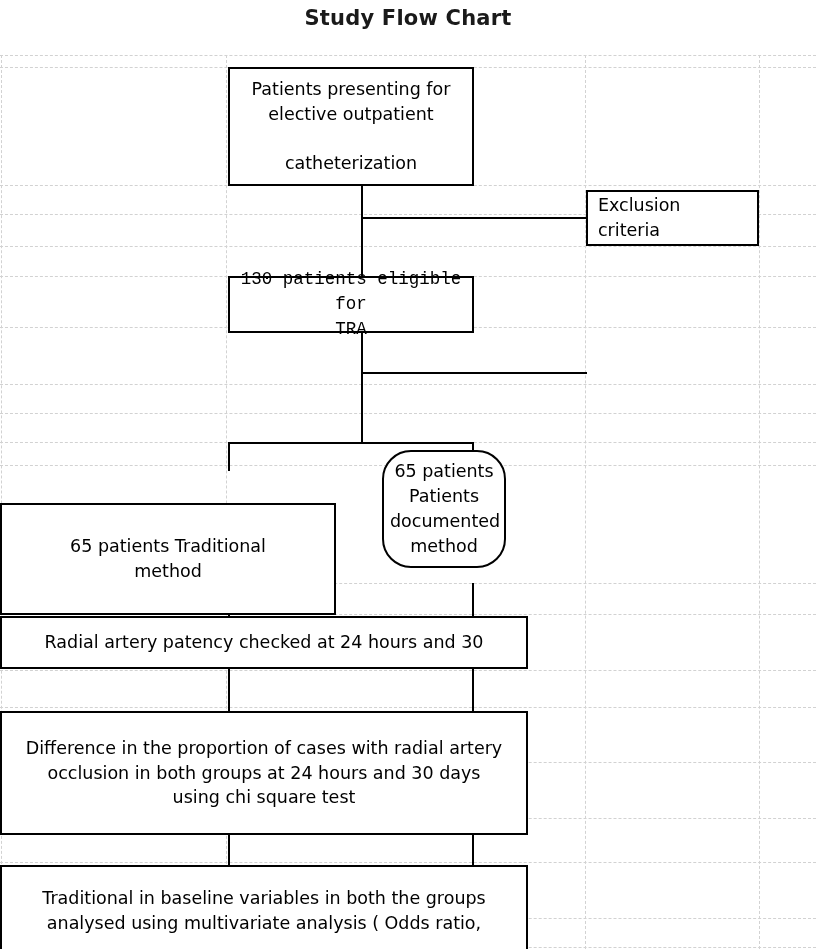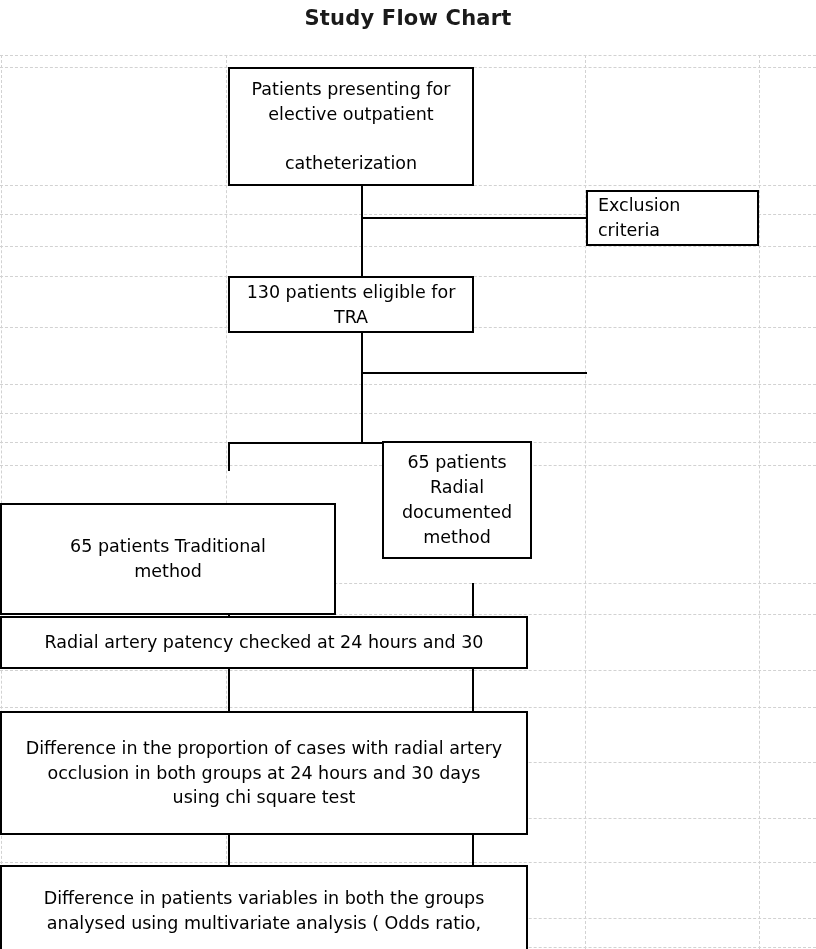"130 patients eligible for" div.box { font-family: none -> Liberation Mono, monospace }
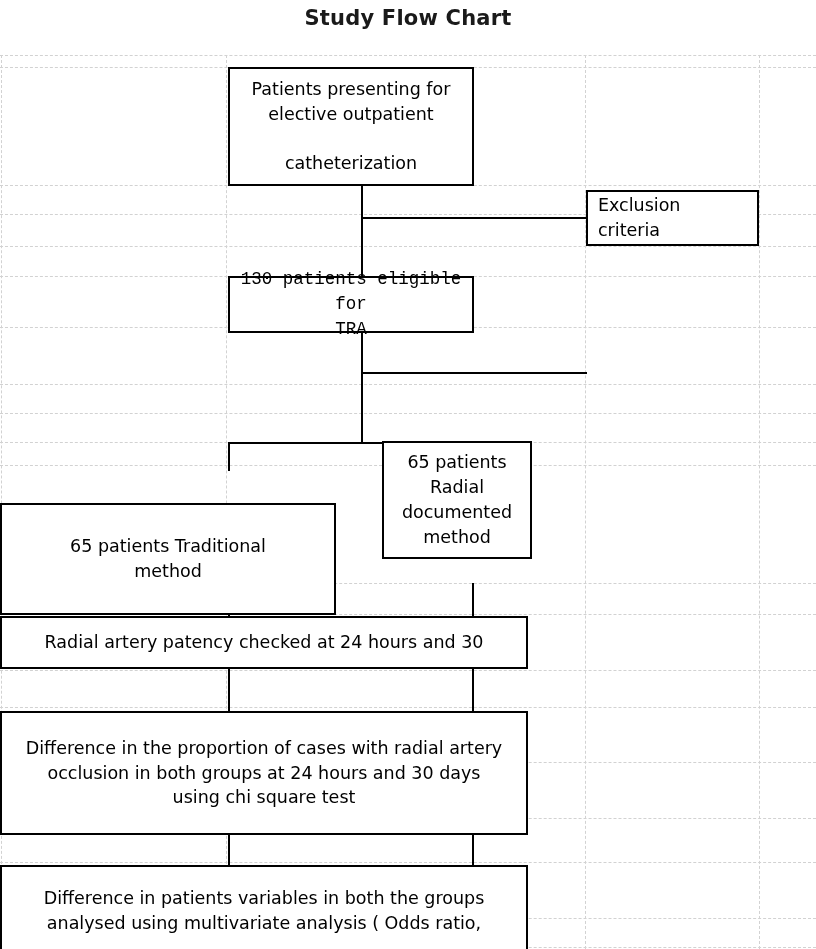"65 patients" div.box { border-radius: none -> 29px; top: 441px -> 450px; width: 150px -> 124px }
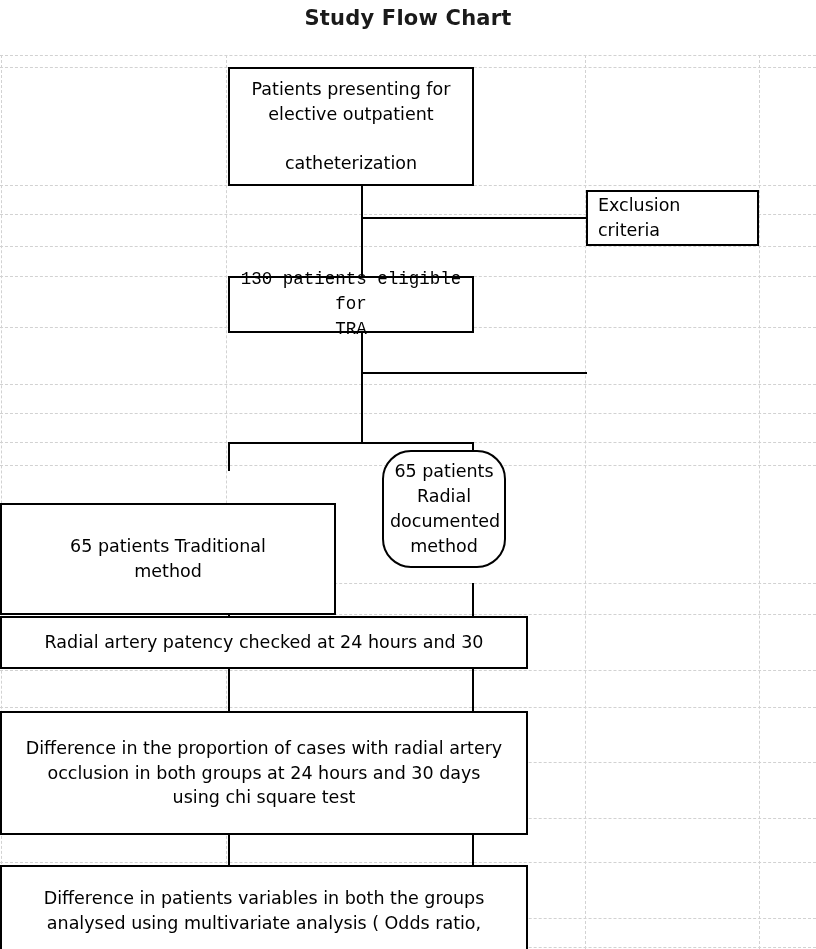"Radial" span { text: Radial -> Patients }
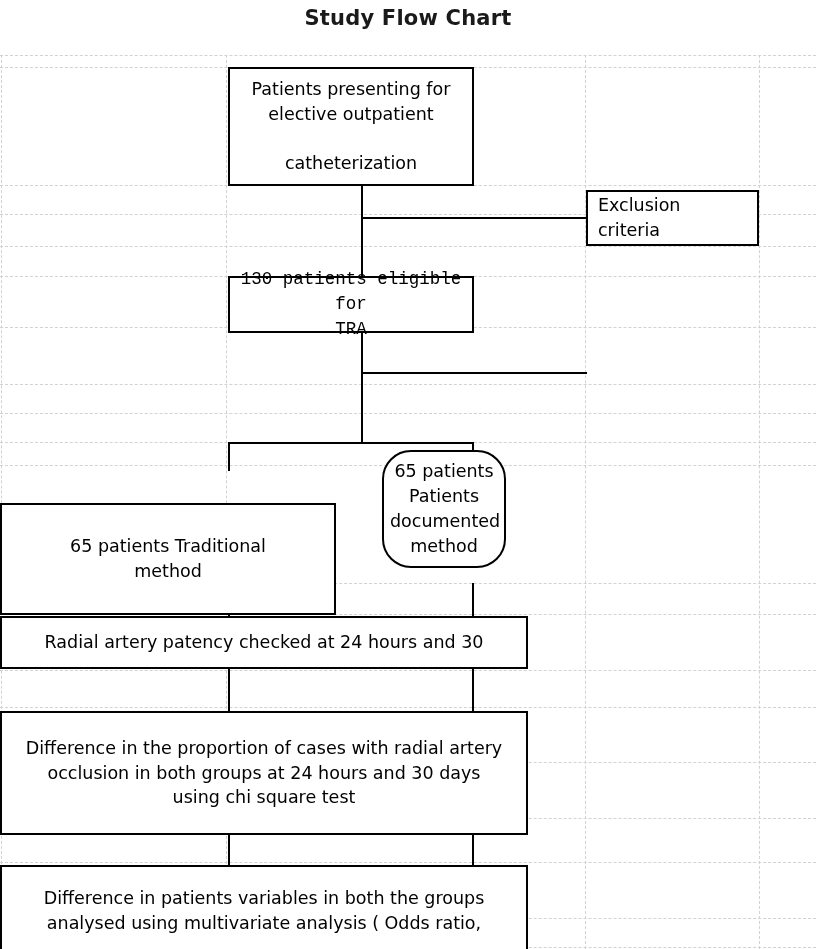"Difference in patients variables in" span { text: Difference in patients -> Traditional in baseline }
